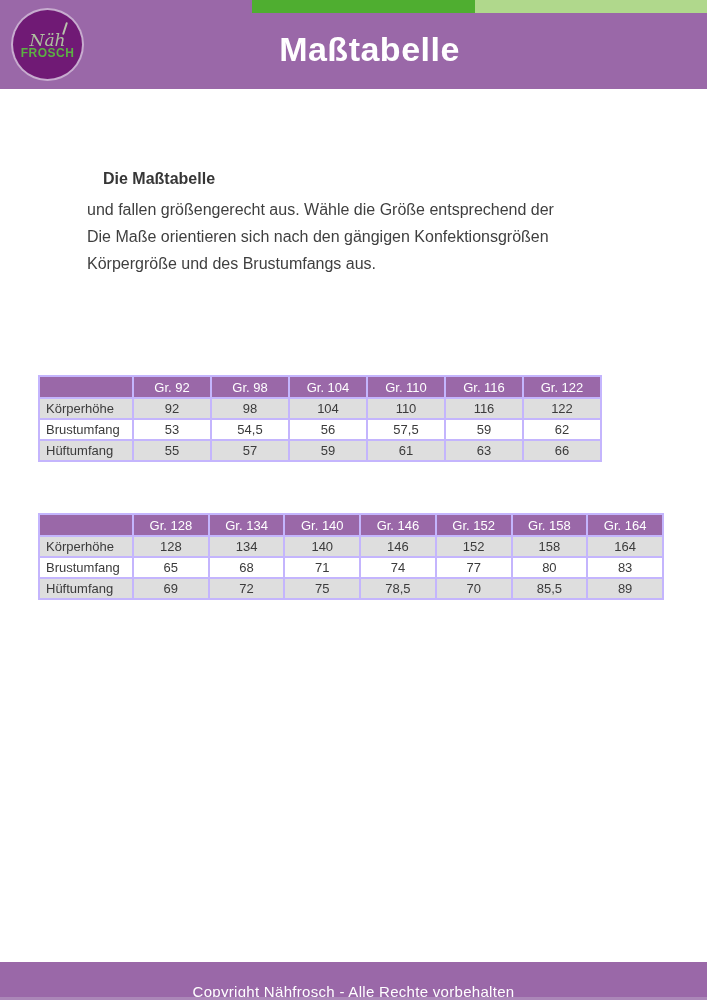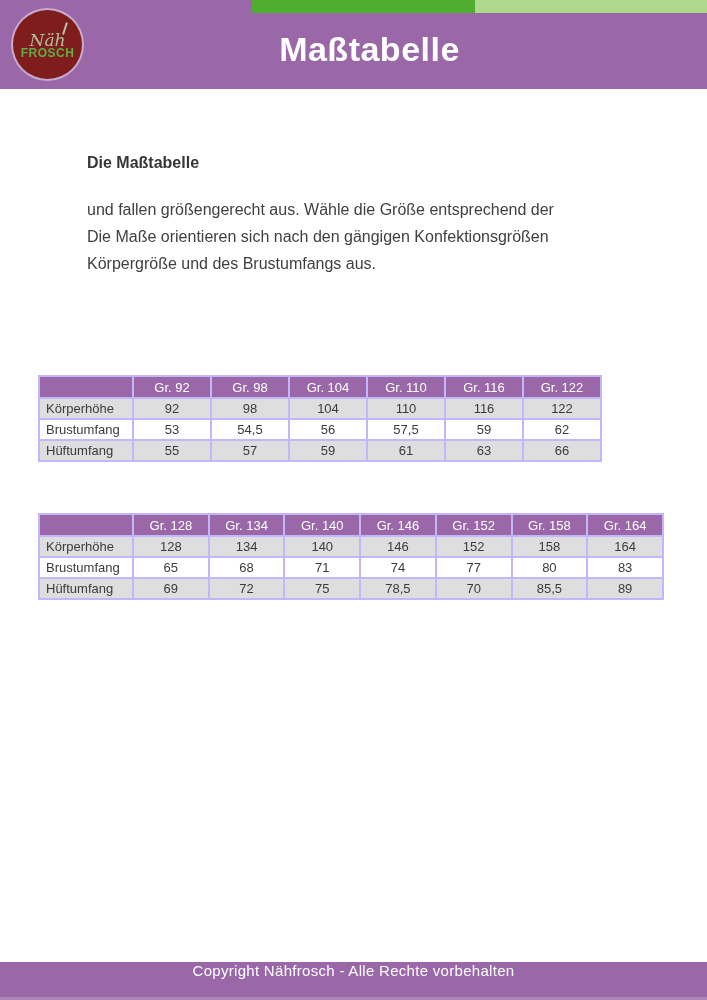"Näh" .logo { background: #7f1d1d -> #701a75 }
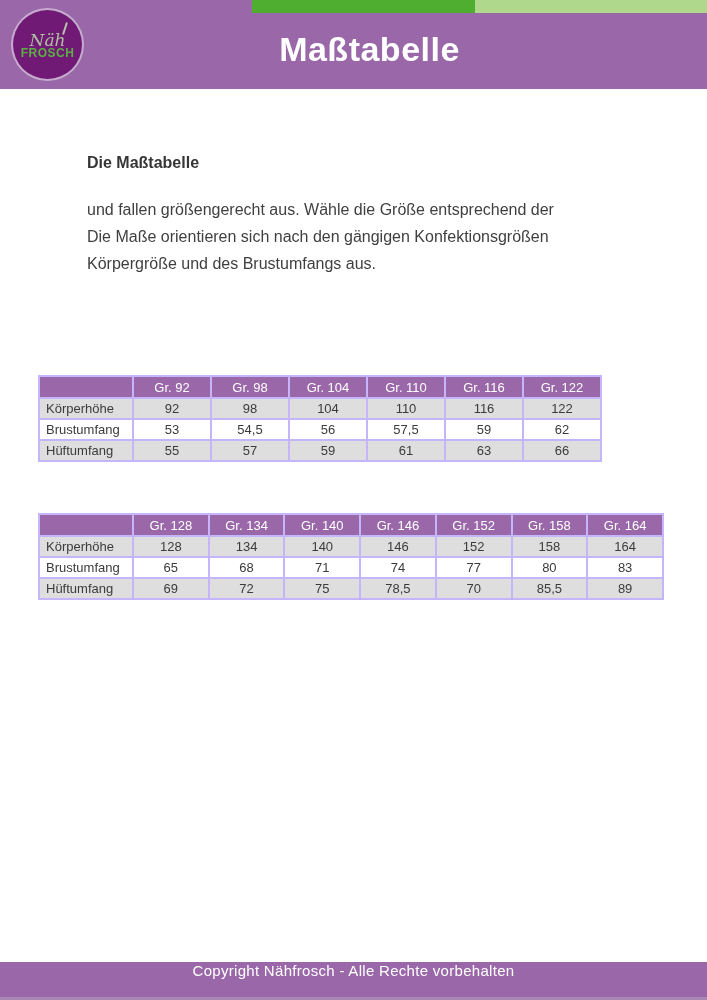"Die Maßtabelle" .section-heading { margin: 0 -> 16px }
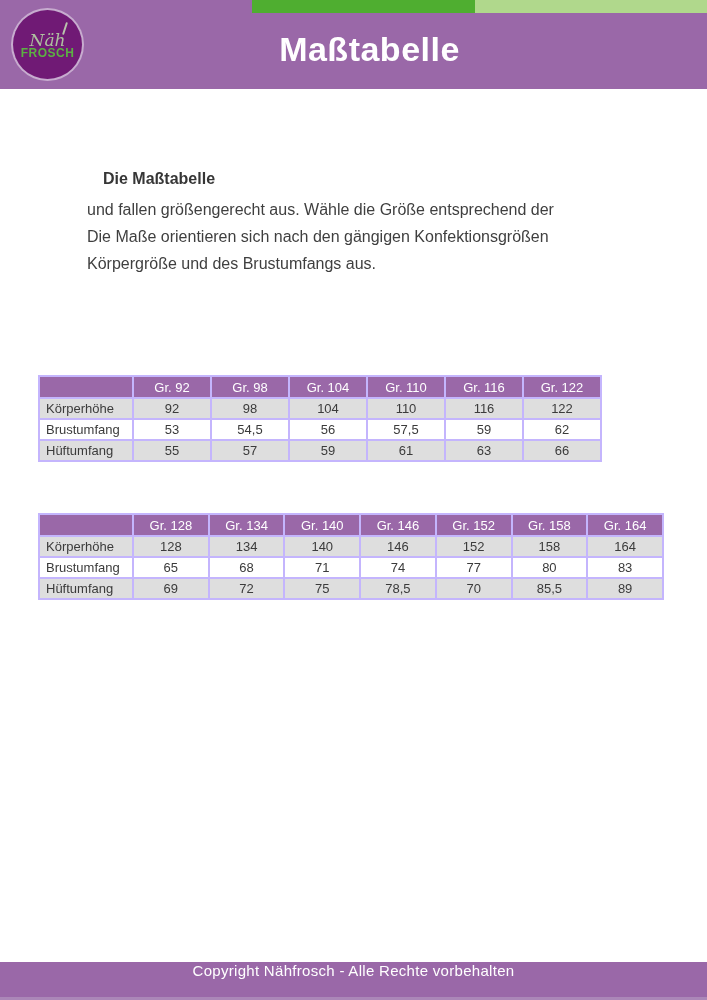"Copyright Nähfrosch - Alle Rechte" .footer { align-items: flex-start -> flex-end }
